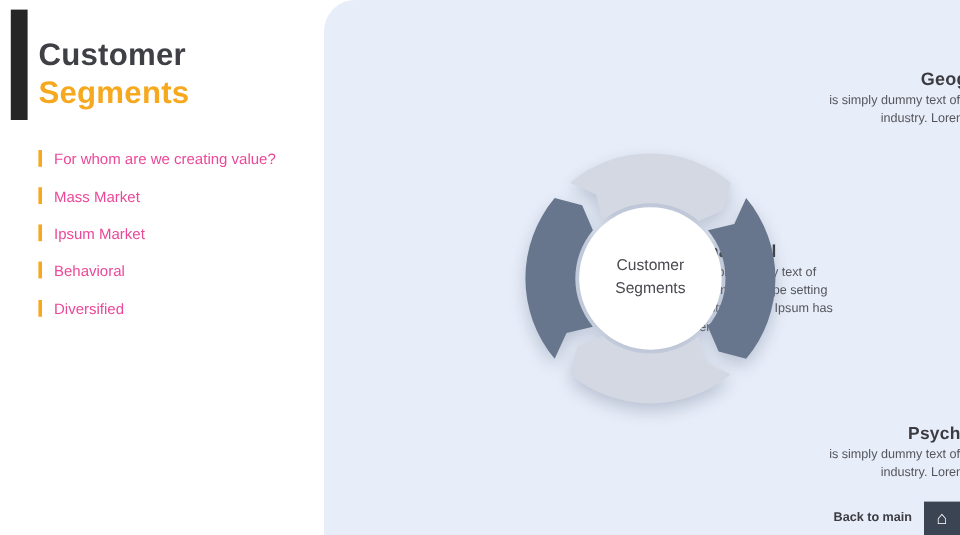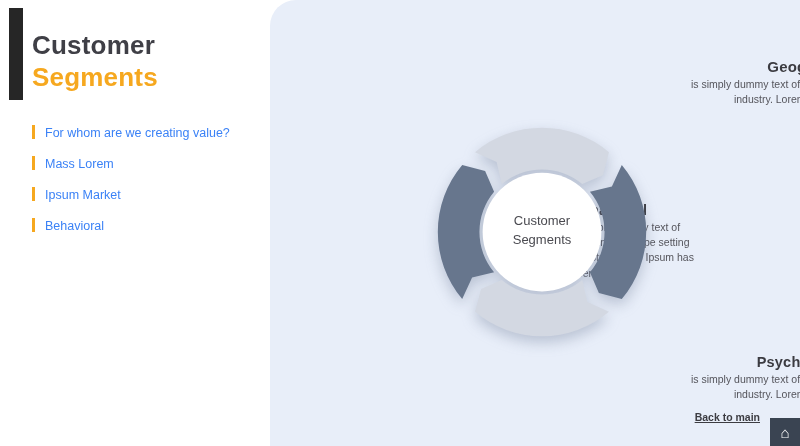"For whom are we creating" .bullet-text { color: #3b82f6 -> #ec4899 }
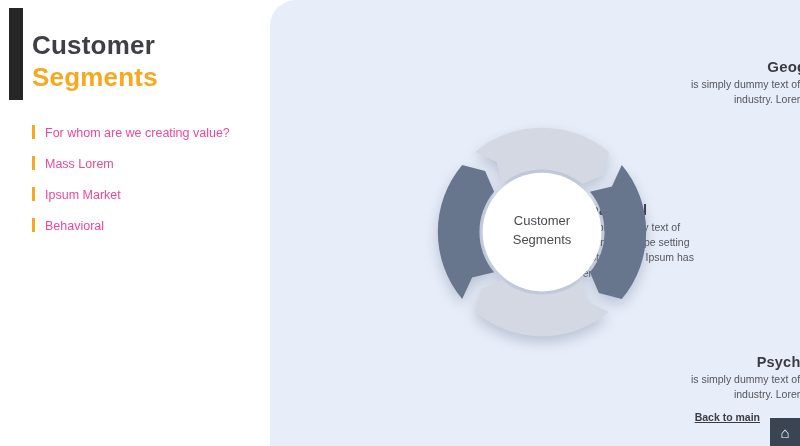"Mass Lorem" span.bullet-text { text: Lorem -> Market }
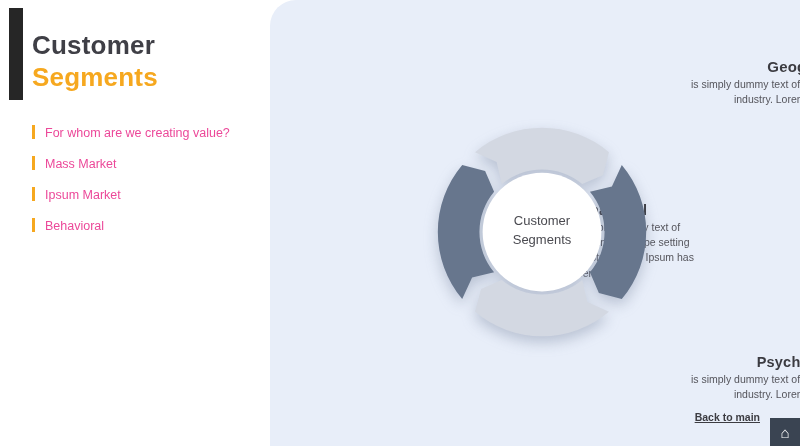"Diversified" div.bullet { html: none -> <div> <span></span> <span>Diversified</span> </div> }
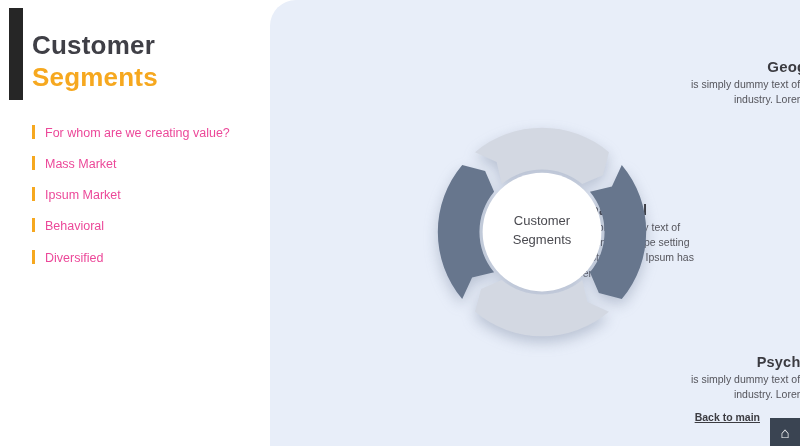"Back to main" .back-main { bottom: 23px -> 9px; text-decoration: underline -> none }
